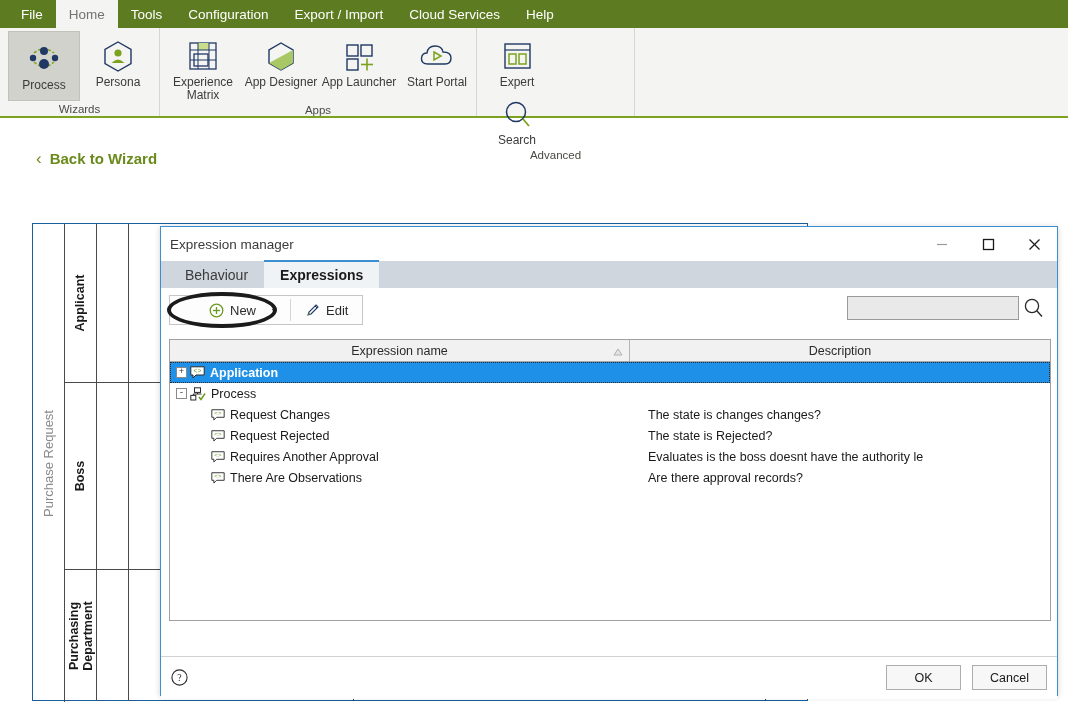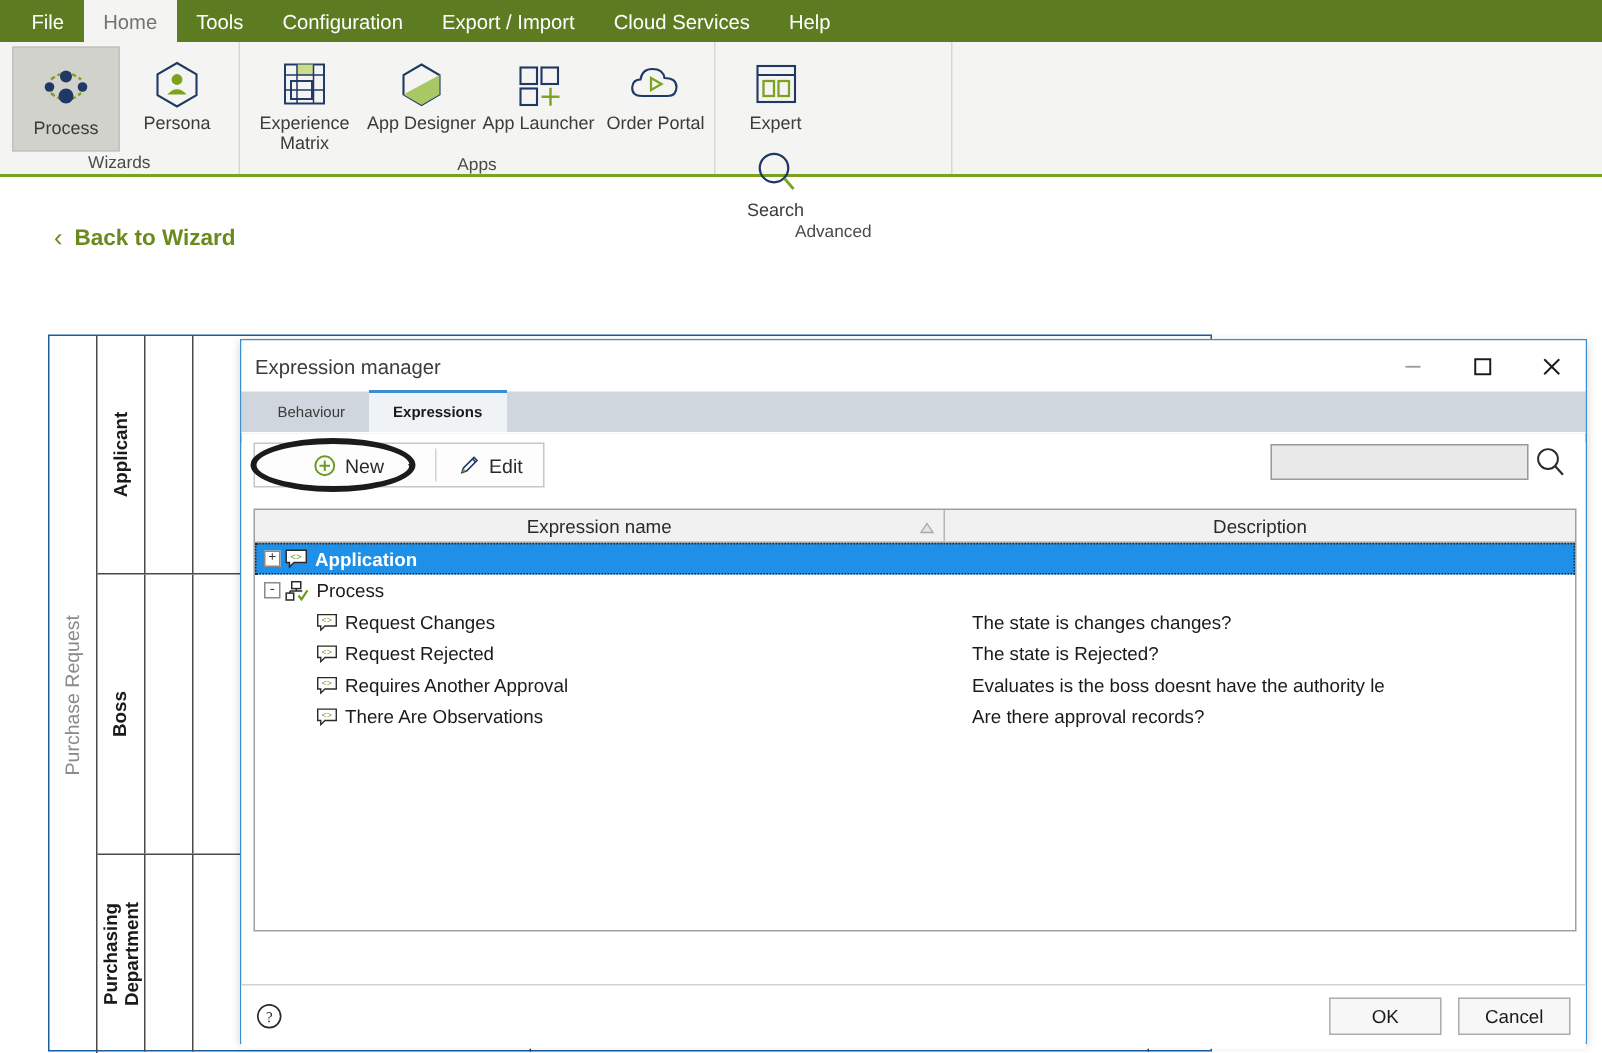"Order Portal" div.rlabel { text: Order -> Start }
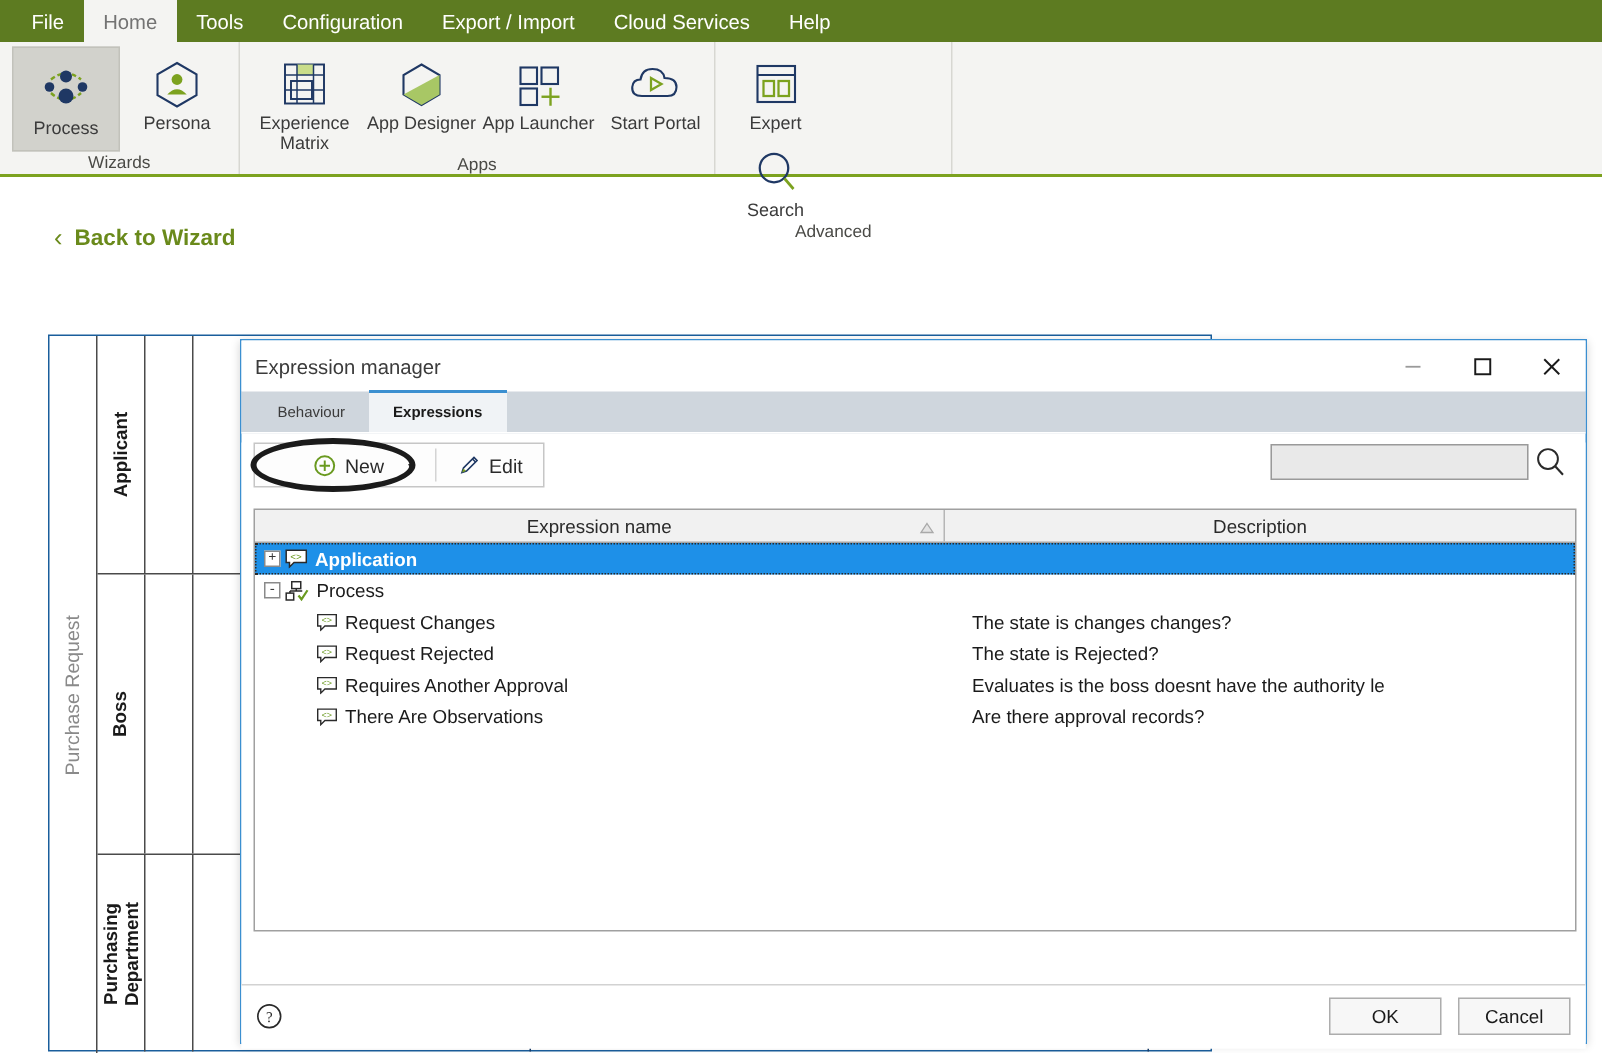"Behaviour" .dtab { font-size: 10px -> 14px }
